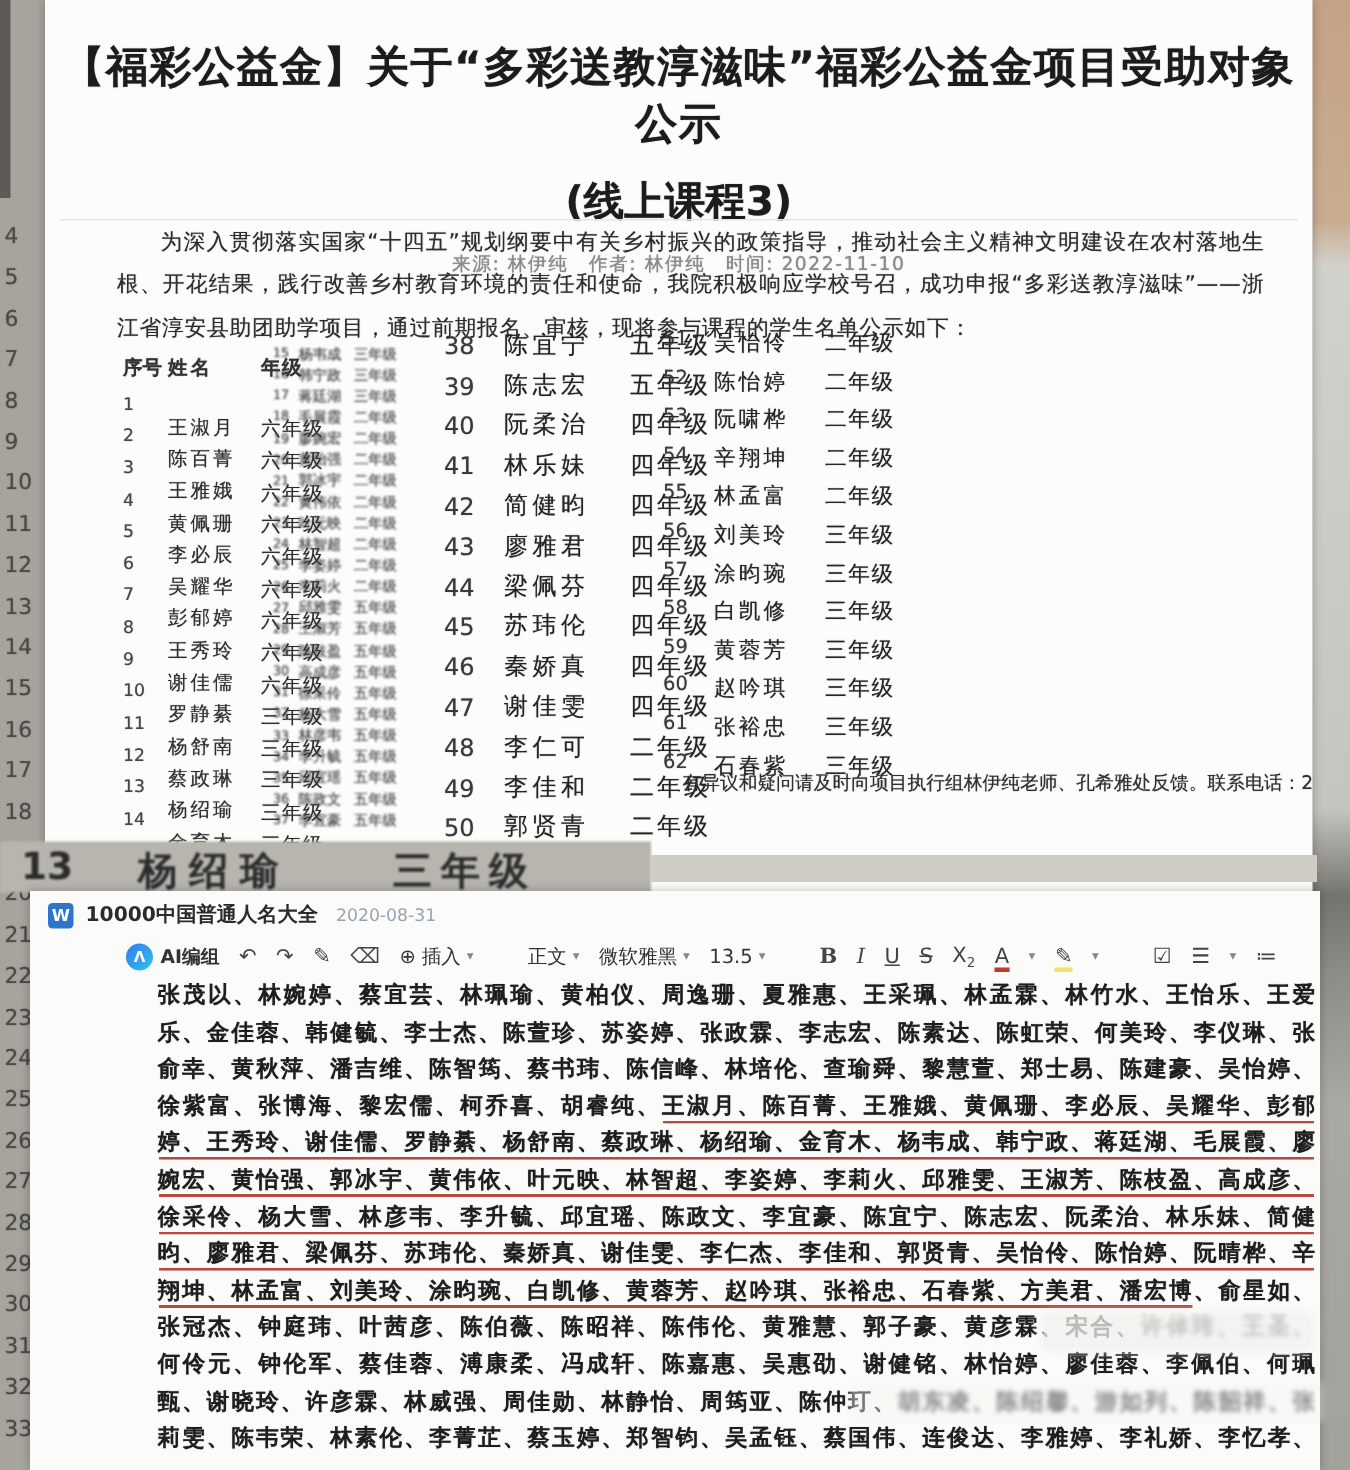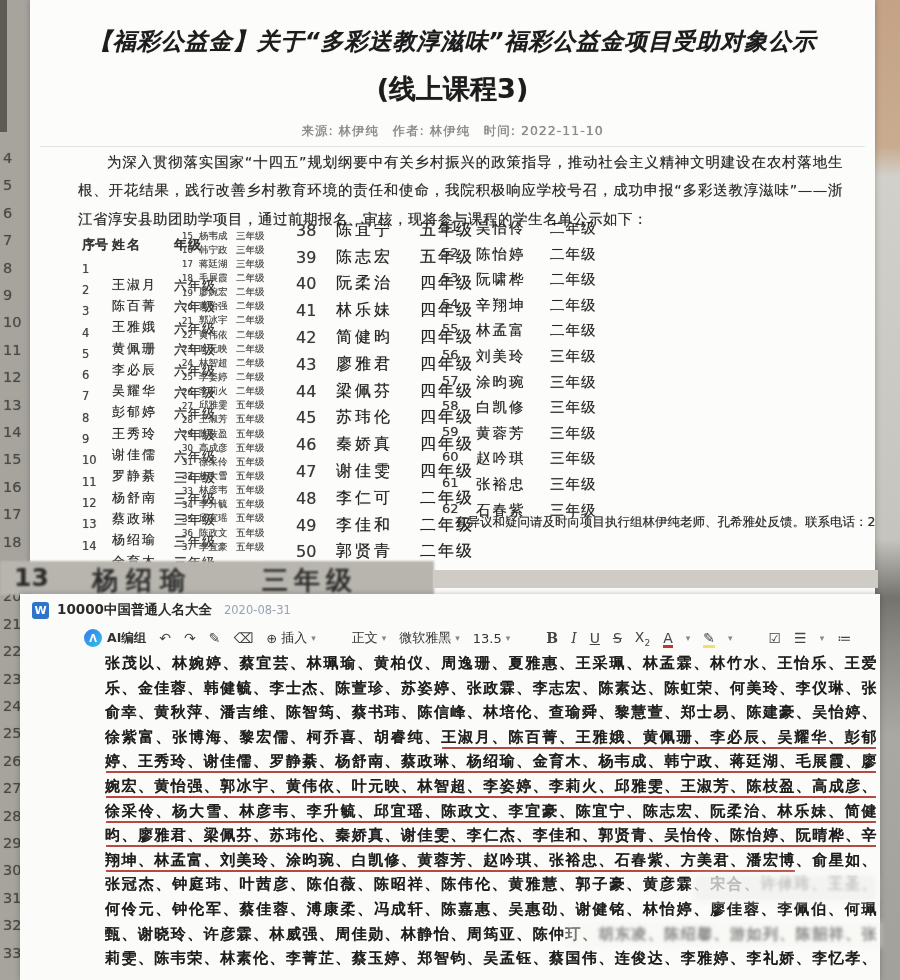"【福彩公益金】关于“多彩送教淳滋味”福彩公益金项目受助对象公示" .t1 .l1 { font-size: 23px -> 28px; font-style: italic -> none }
